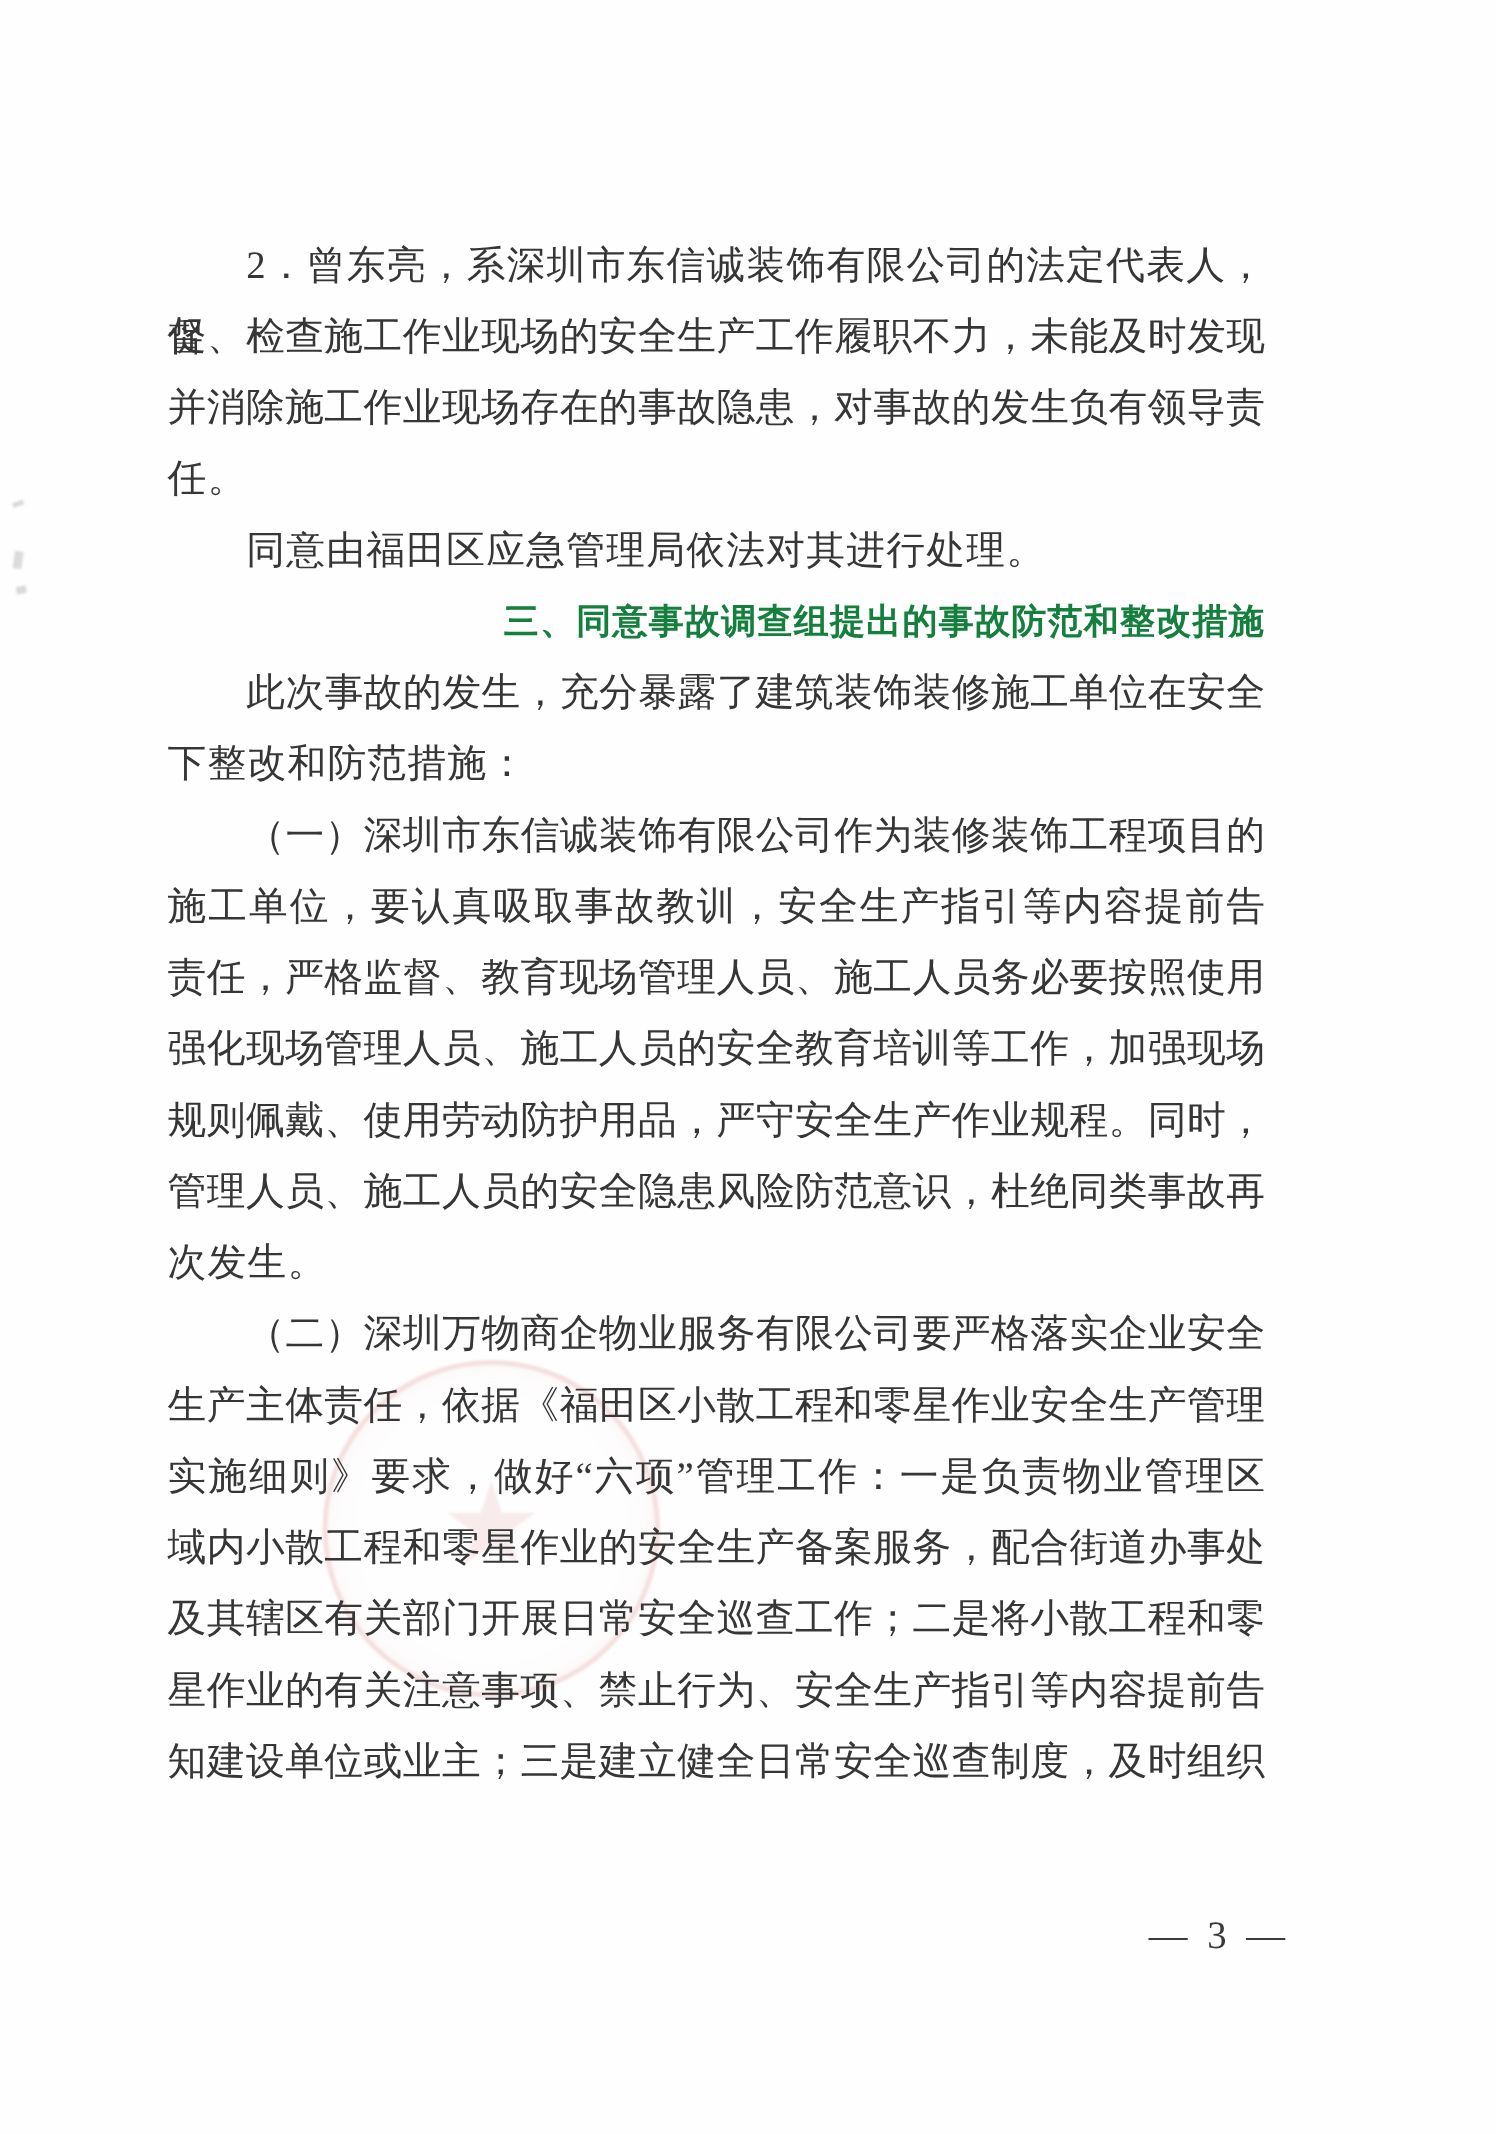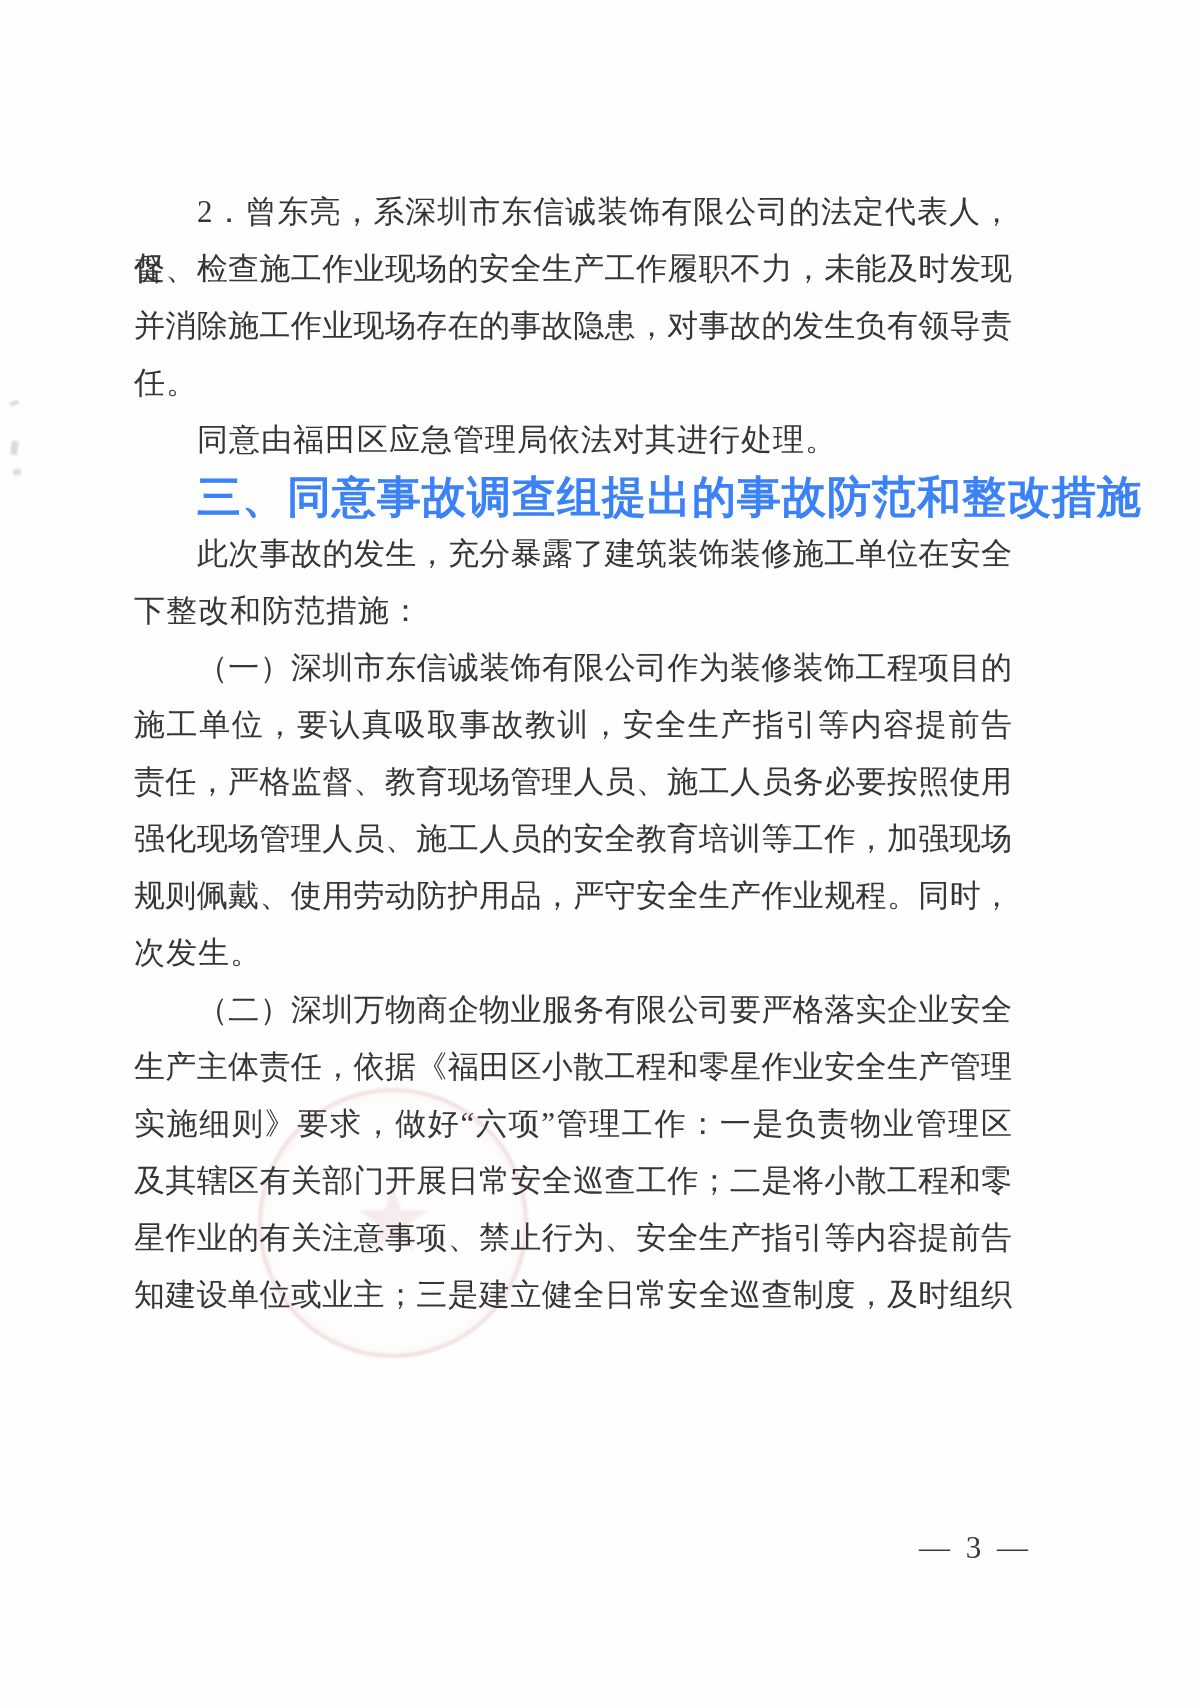"三、同意事故调查组提出的事故防范和整改措施" .line.heading { color: #3b82f6 -> #15803d; font-size: 44px -> 28px }
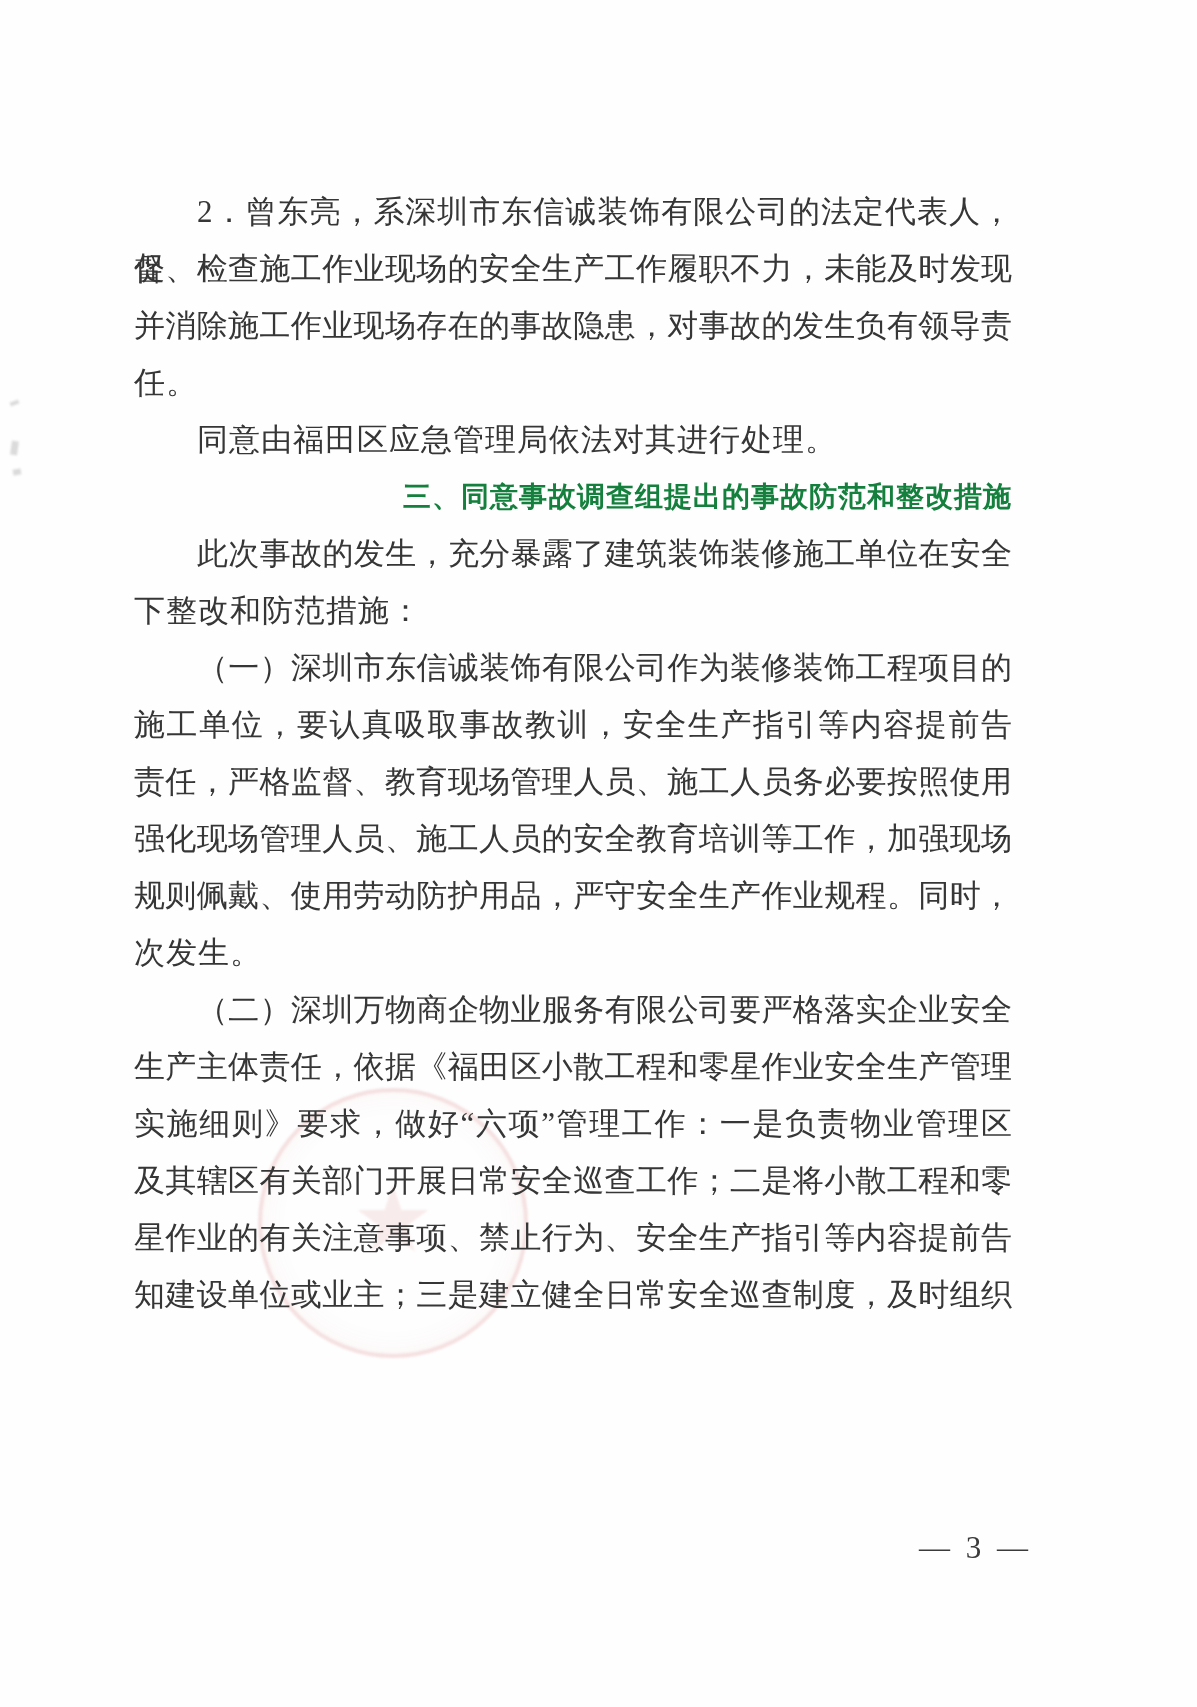"管理人员、施工人员的安全隐患风险防范意识，杜绝同类事故再" div.line { html: none -> <div>管理人员、施工人员的安全隐患风险防范意识，杜绝同类事故再</div> }
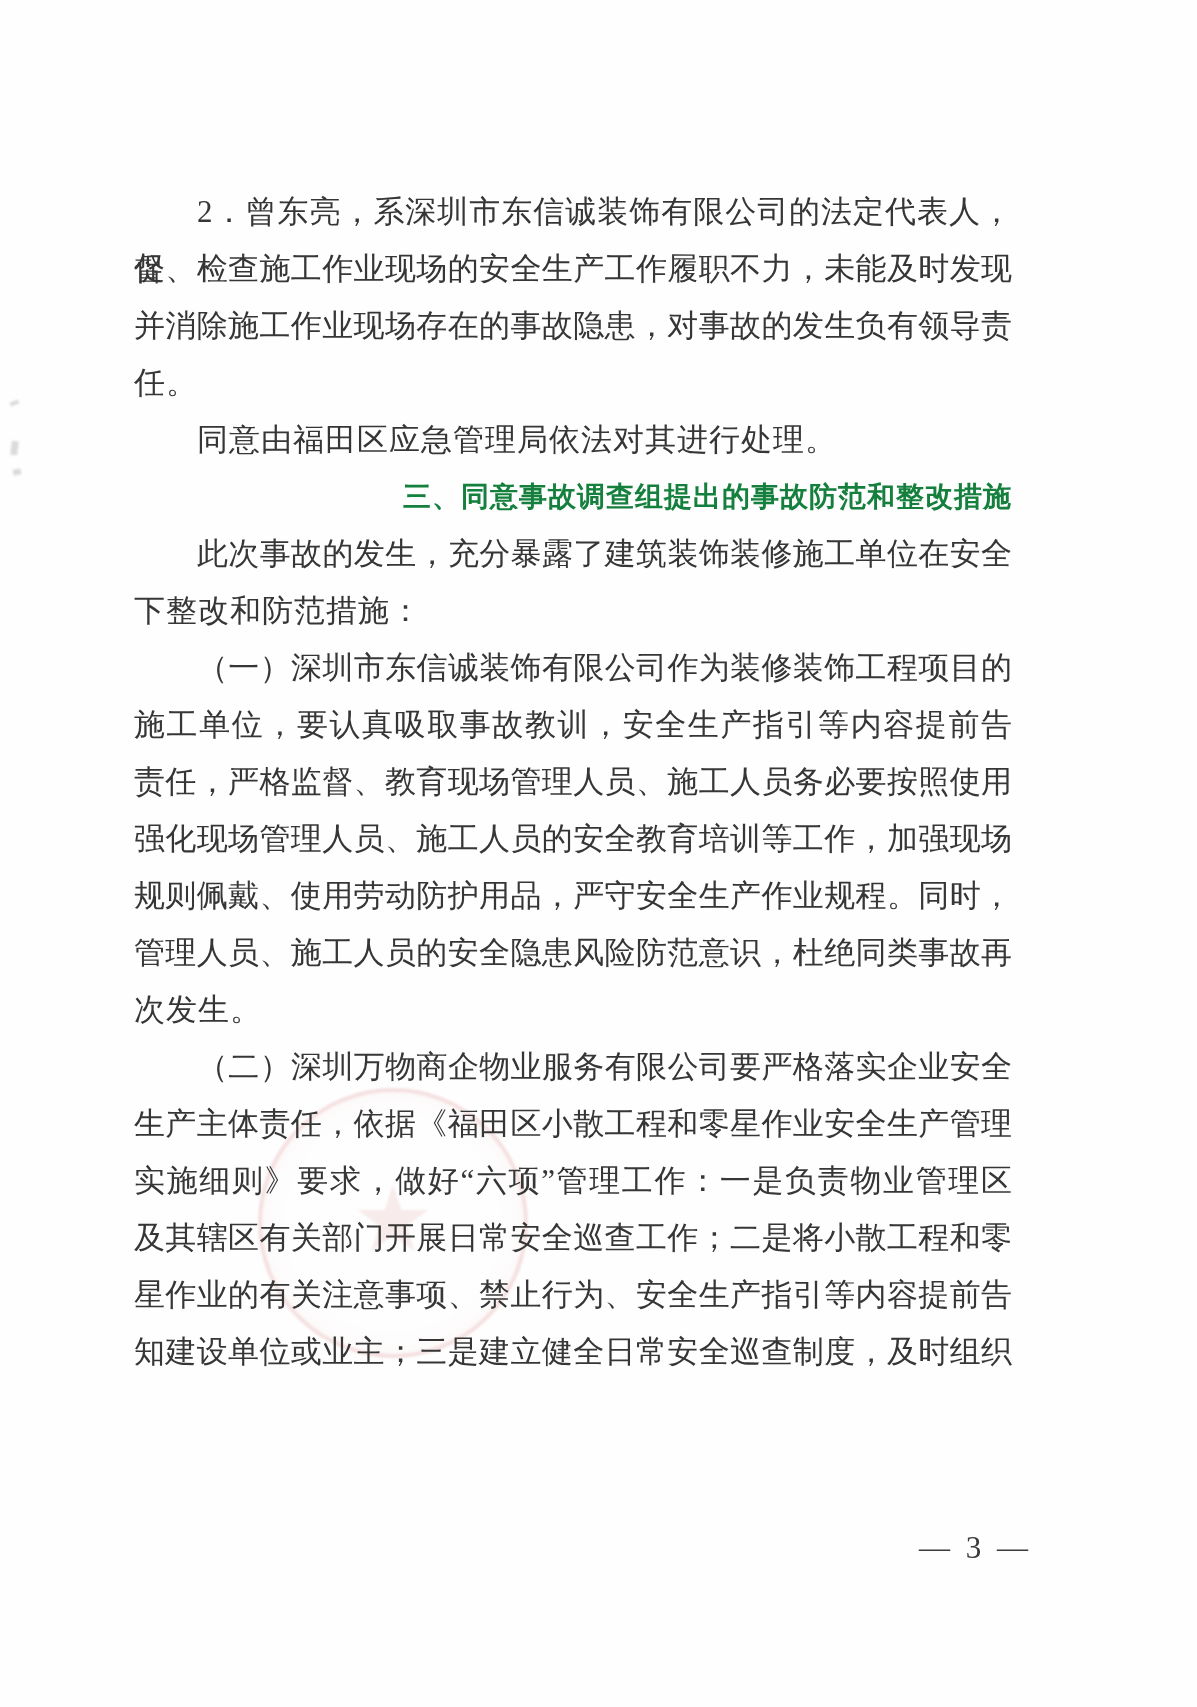"域内小散工程和零星作业的安全生产备案服务，配合街道办事处" div.line { html: none -> <div>域内小散工程和零星作业的安全生产备案服务，配合街道办事处</div> }
